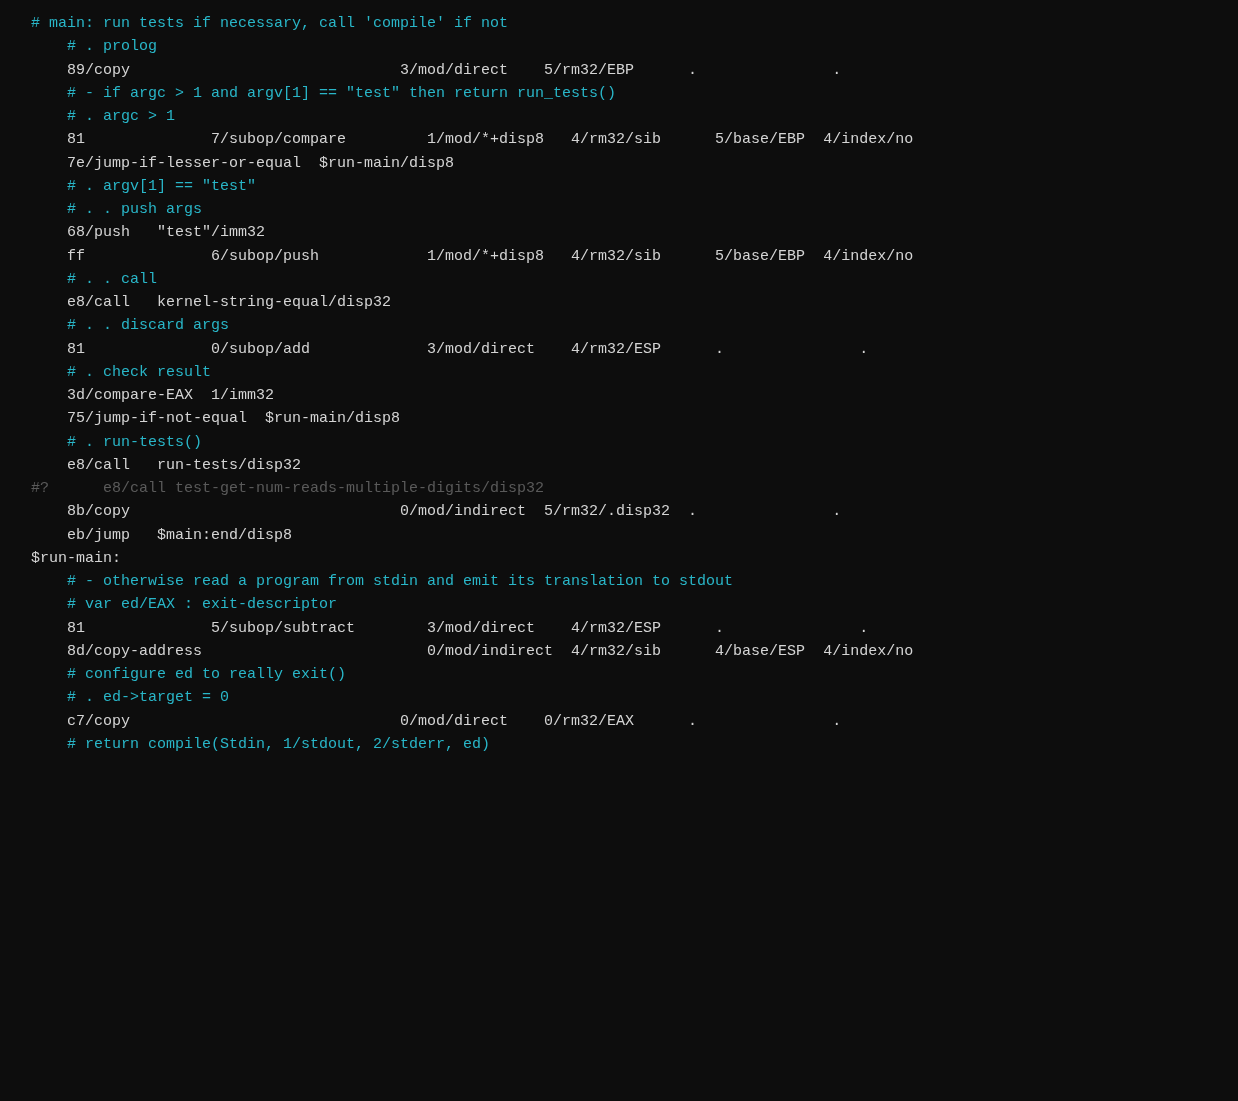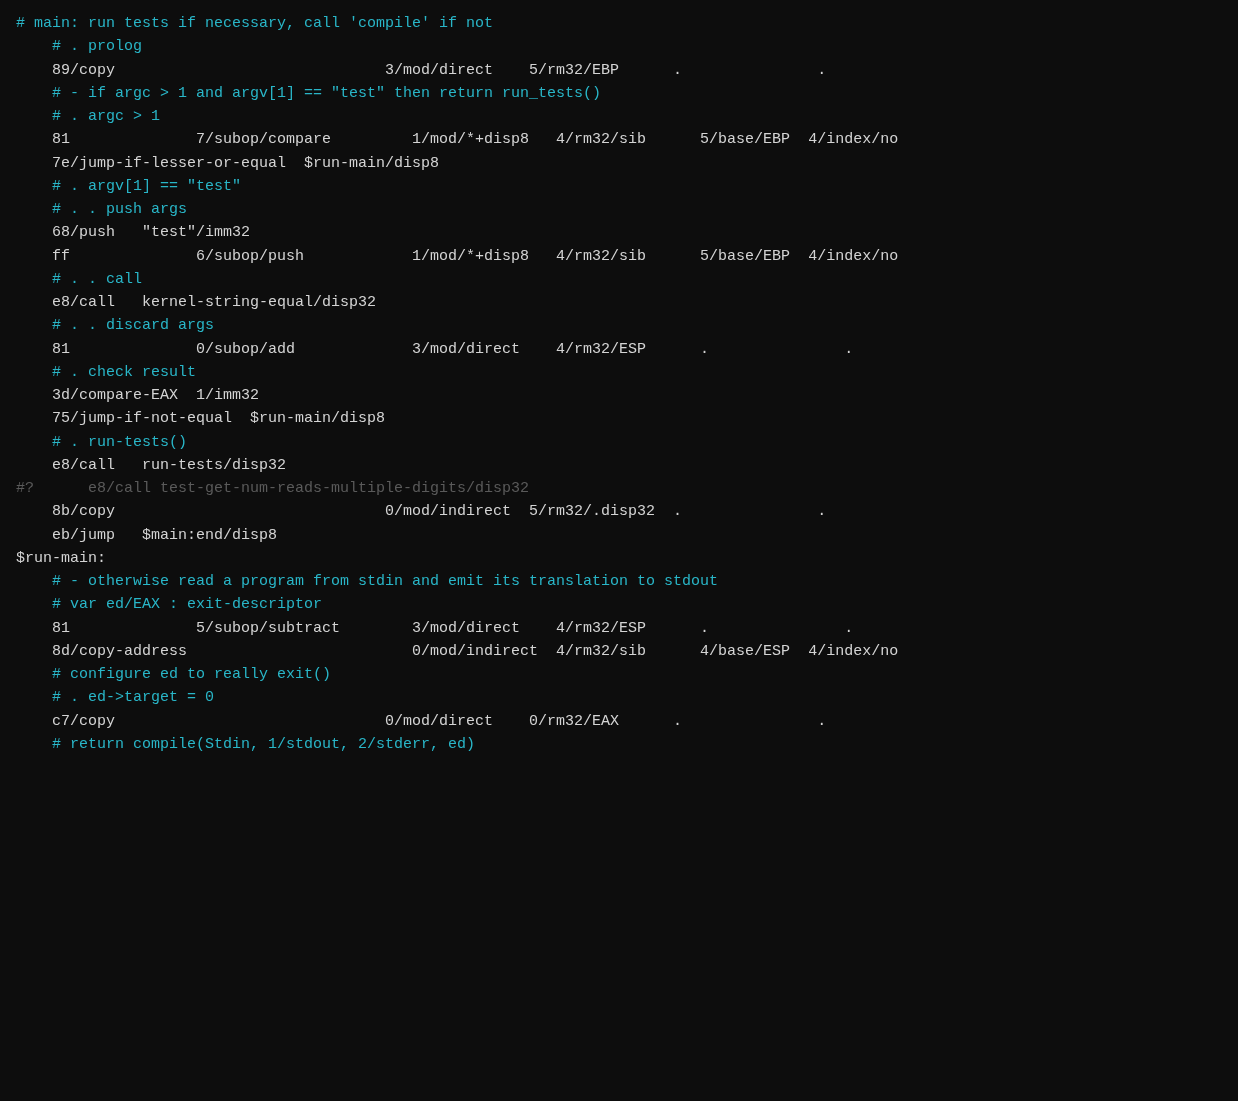"# main: run tests if" .code-block { margin-left: none -> 15px }
